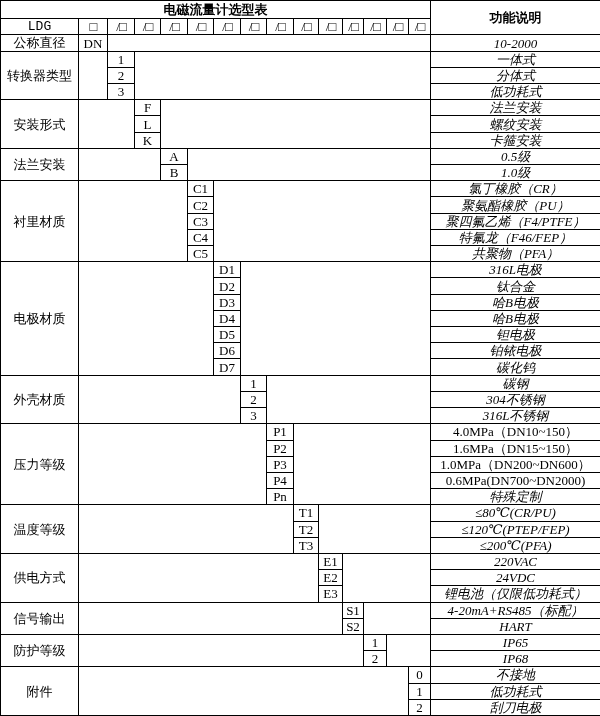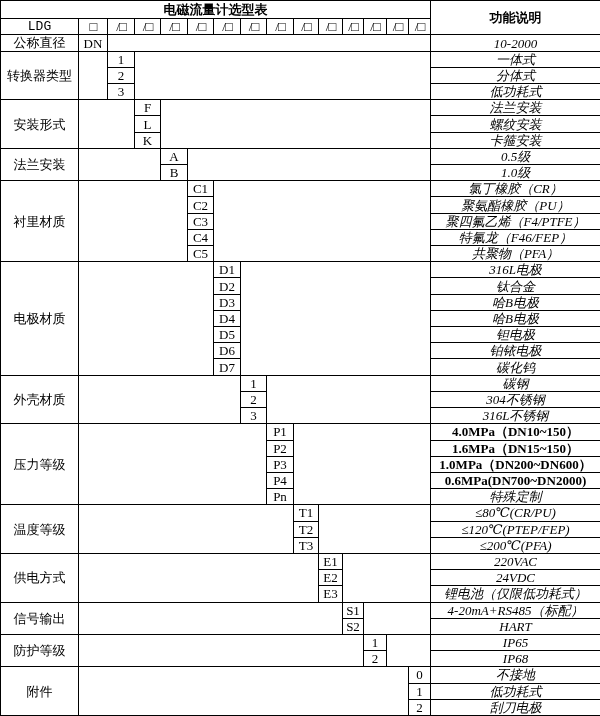"4.0MPa（DN10~150）" td.desc-left { font-weight: bold -> none }
